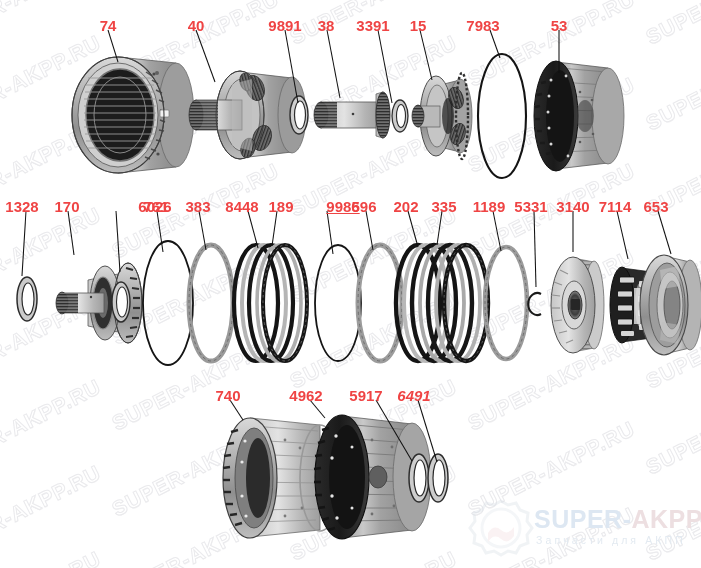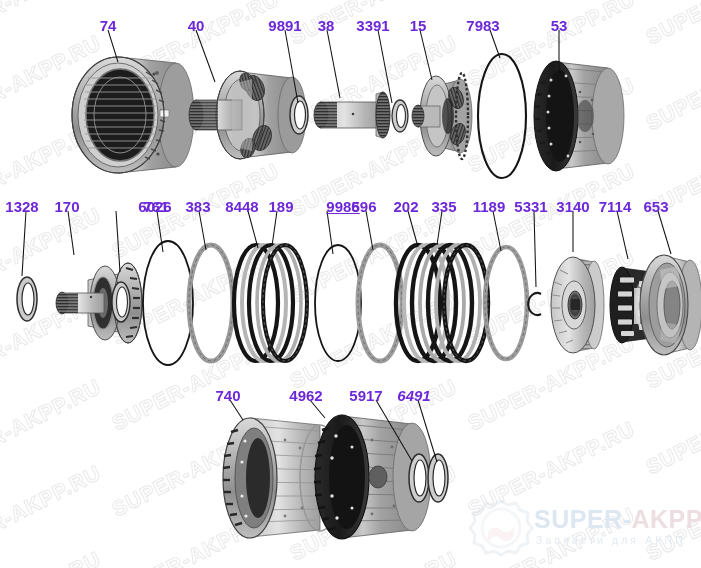"74" .label { color: #6d28d9 -> #ef4444 }
